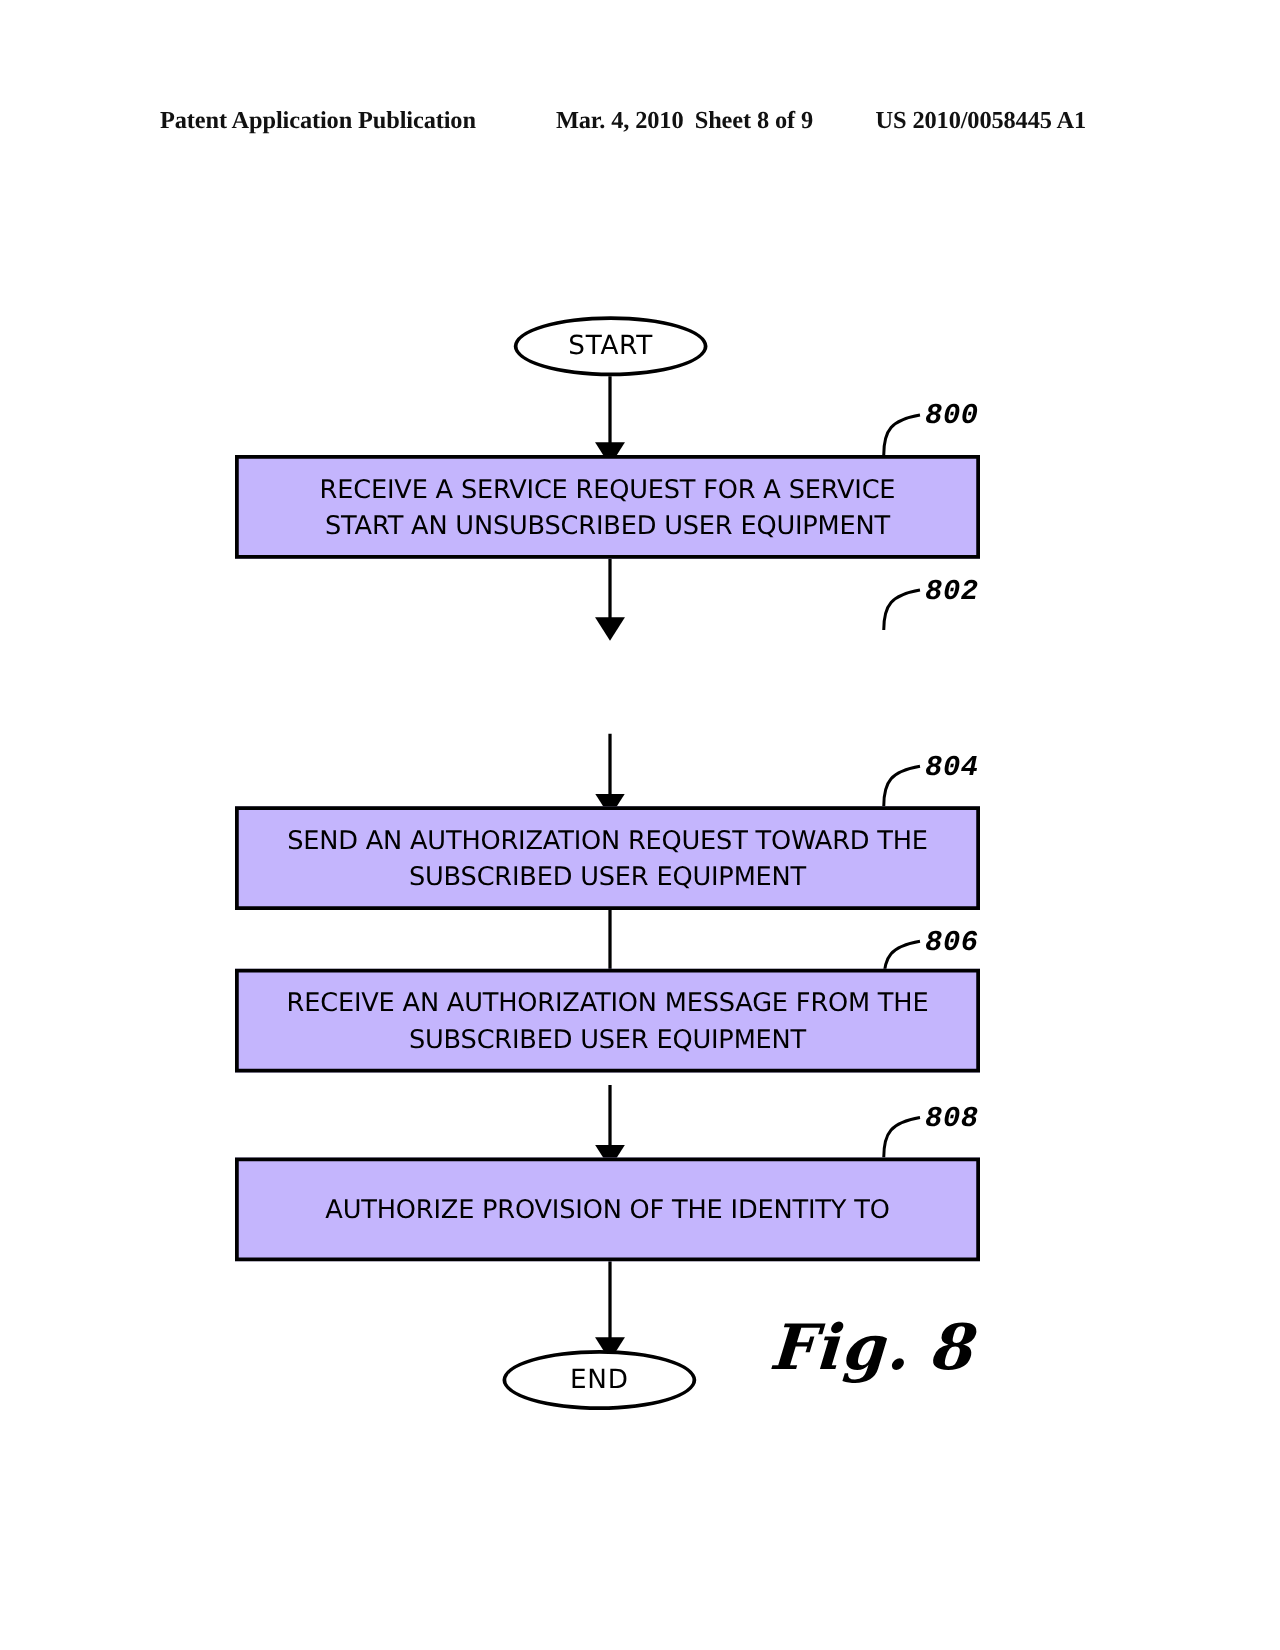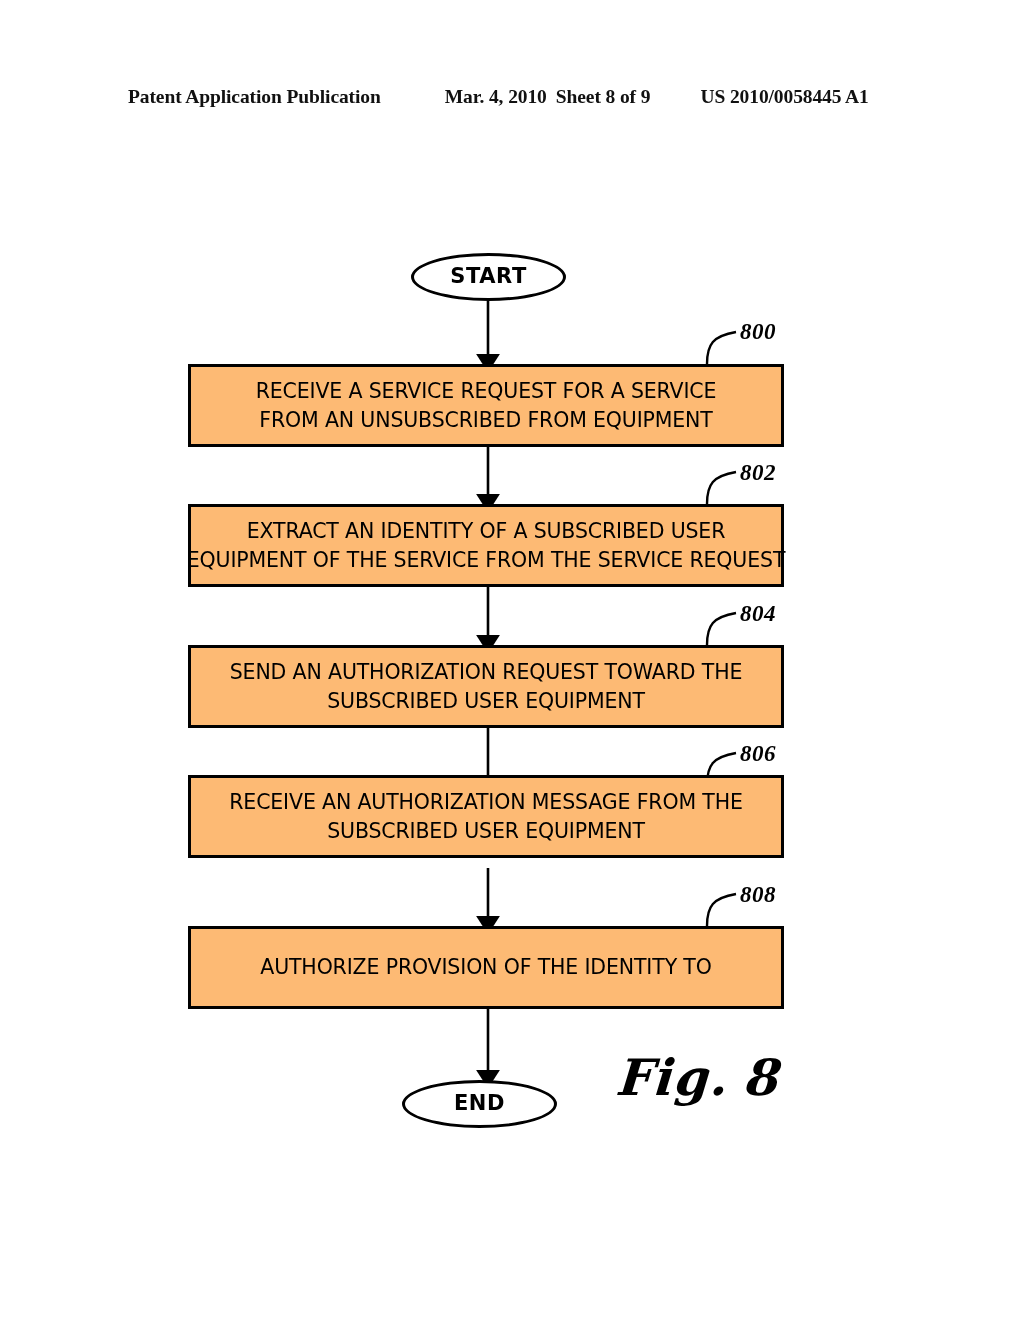"START" .terminator { font-weight: bold -> none }
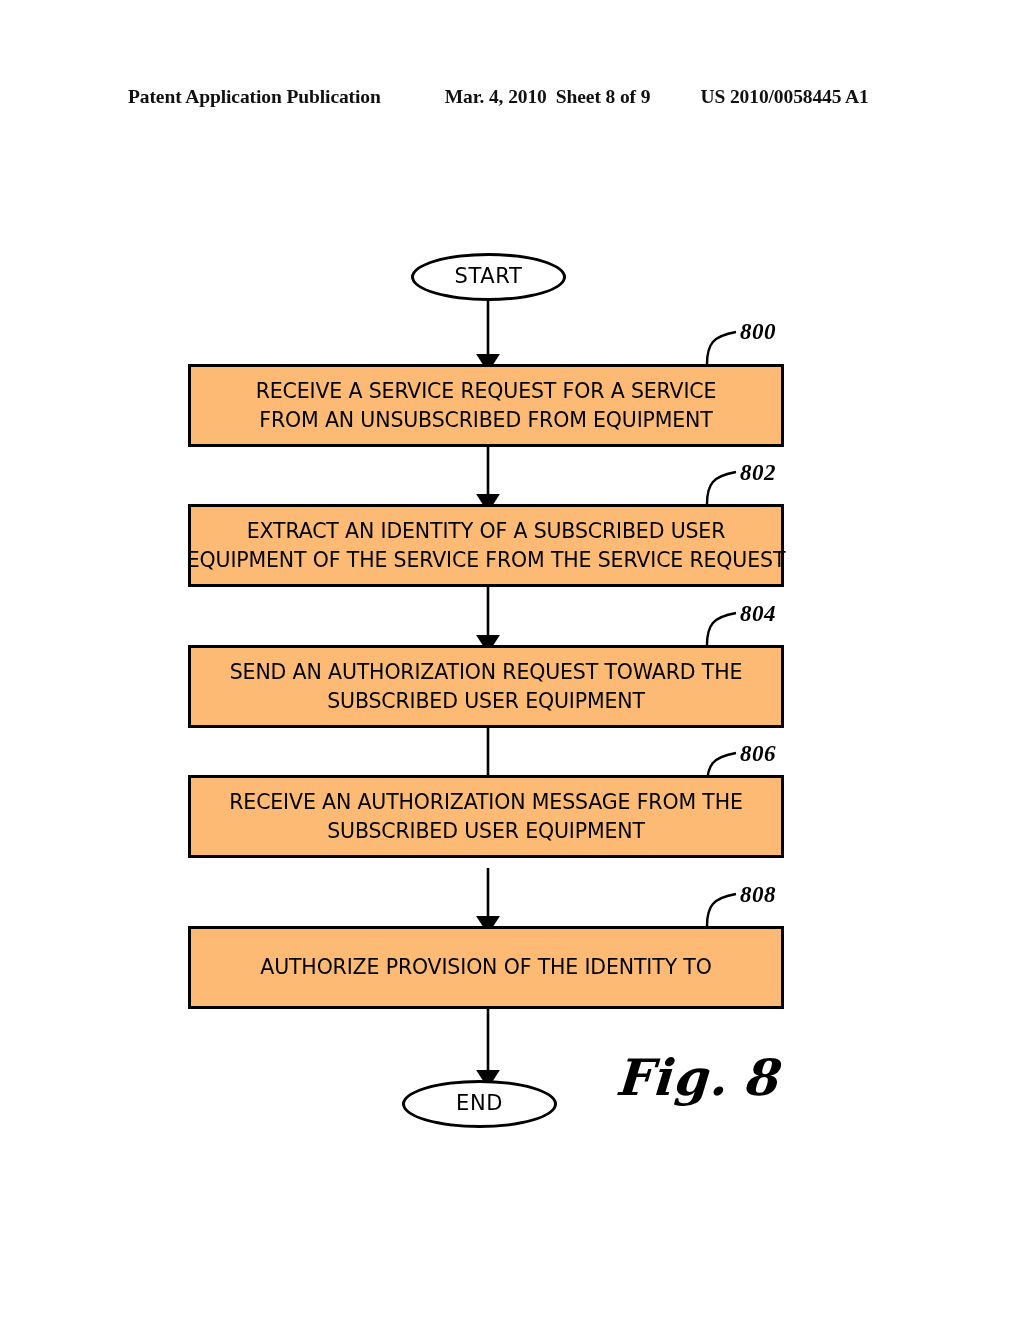"800" .ref-numeral { font-family: Liberation Serif, serif -> Liberation Mono, monospace }
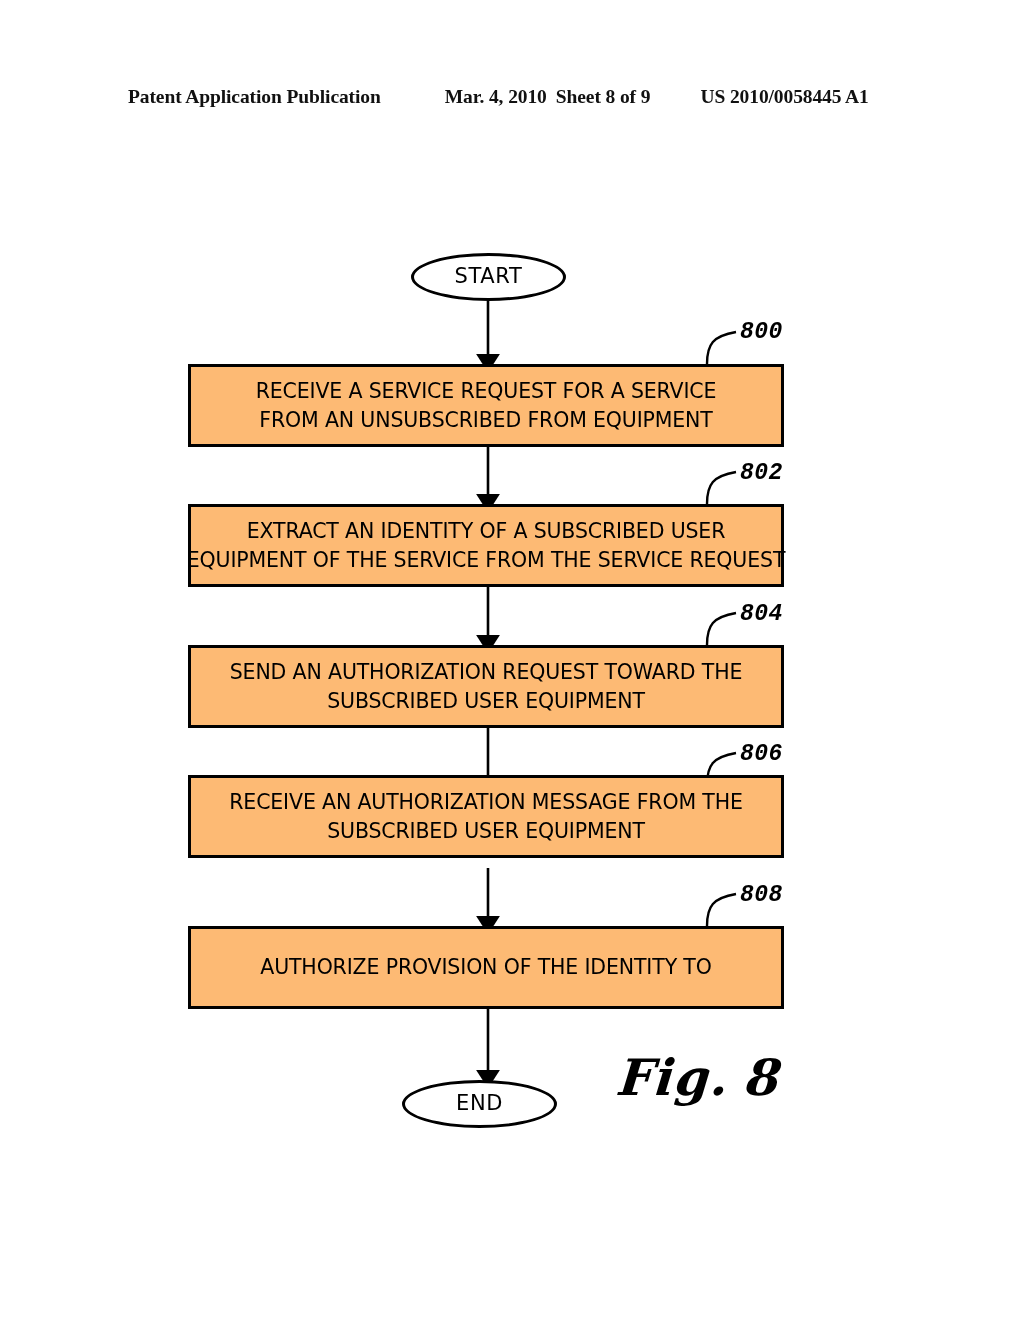"RECEIVE A SERVICE REQUEST FOR" .process-box { background: #fdba74 -> #c4b5fd }
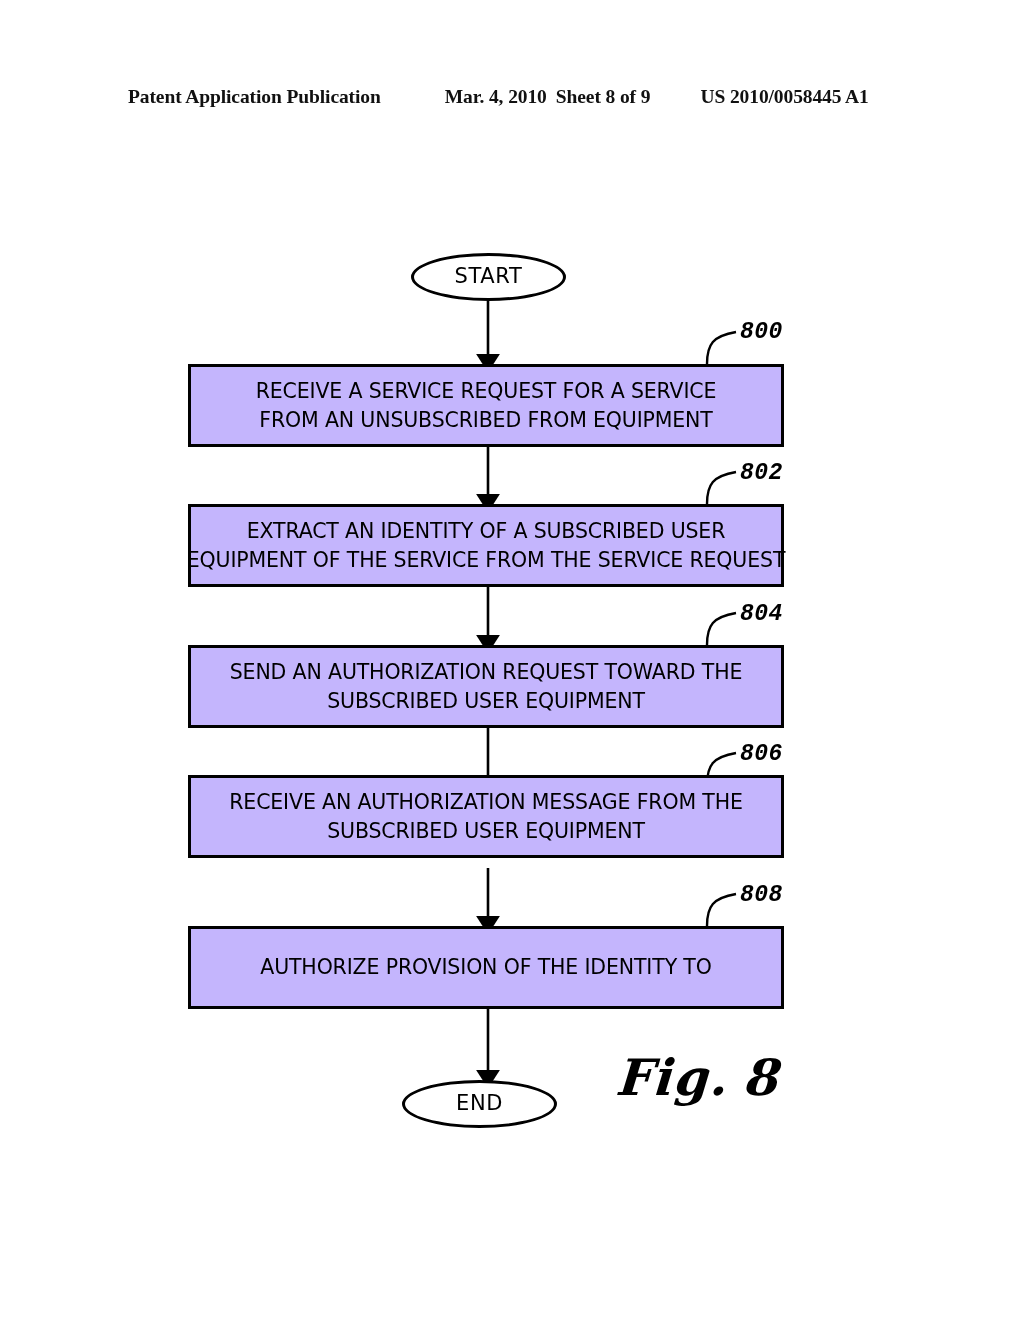"FROM AN UNSUBSCRIBED FROM EQUIPMENT" span.box-line { text: FROM AN UNSUBSCRIBED FROM -> START AN UNSUBSCRIBED USER }
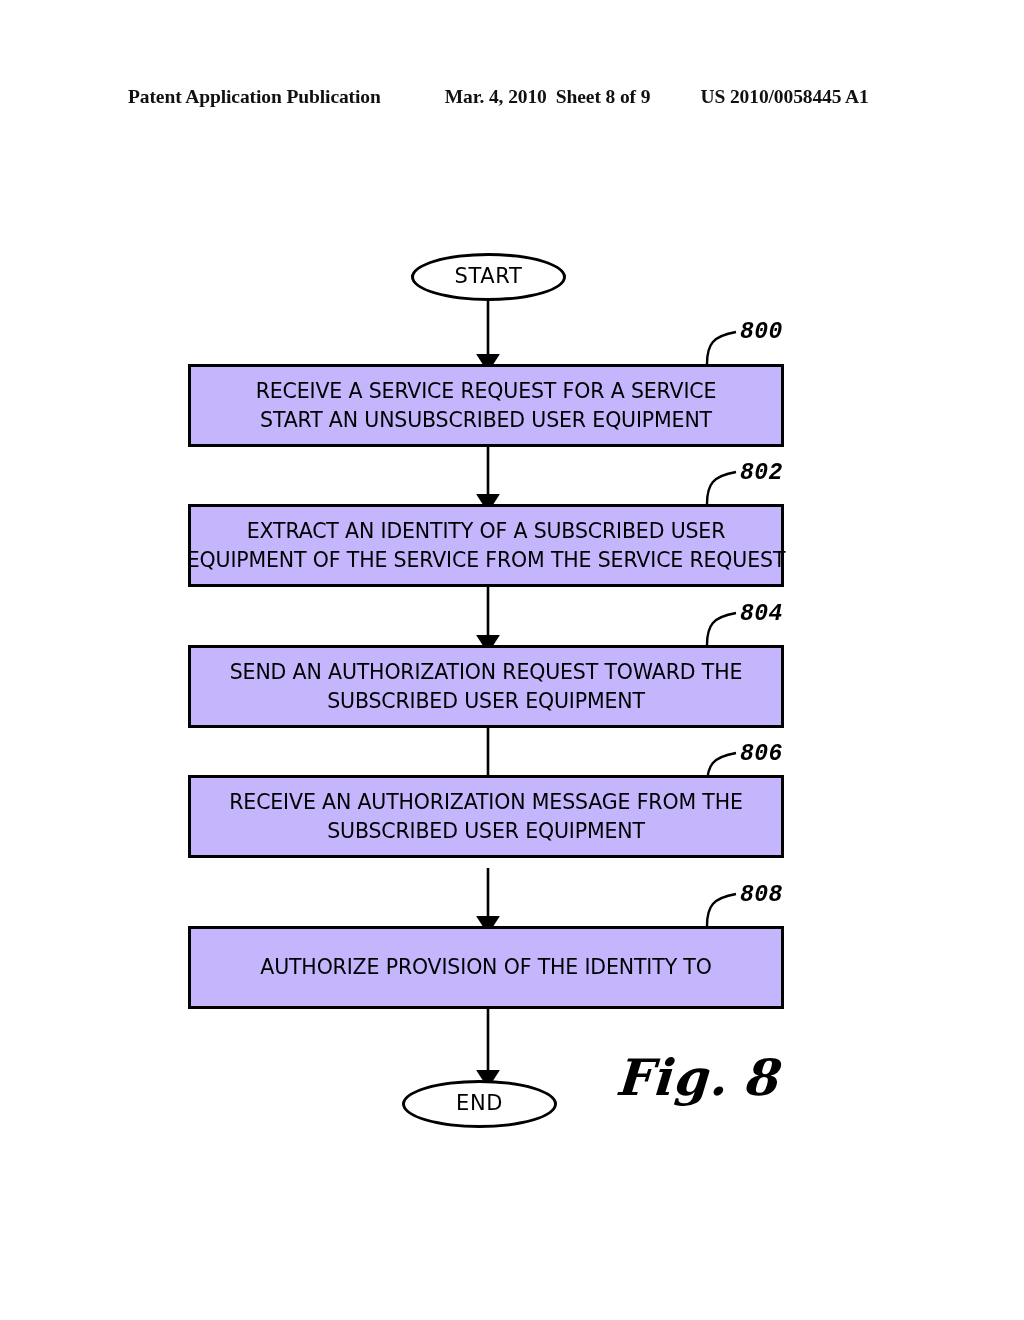"EXTRACT AN IDENTITY OF A" div.process-box { html: <div> <span>EXTRACT AN IDENTITY OF A SUBSCRIBED USER</span> <span>EQUIPMENT OF THE SERVICE FROM THE SERVICE REQUEST</span> </div> -> none }
